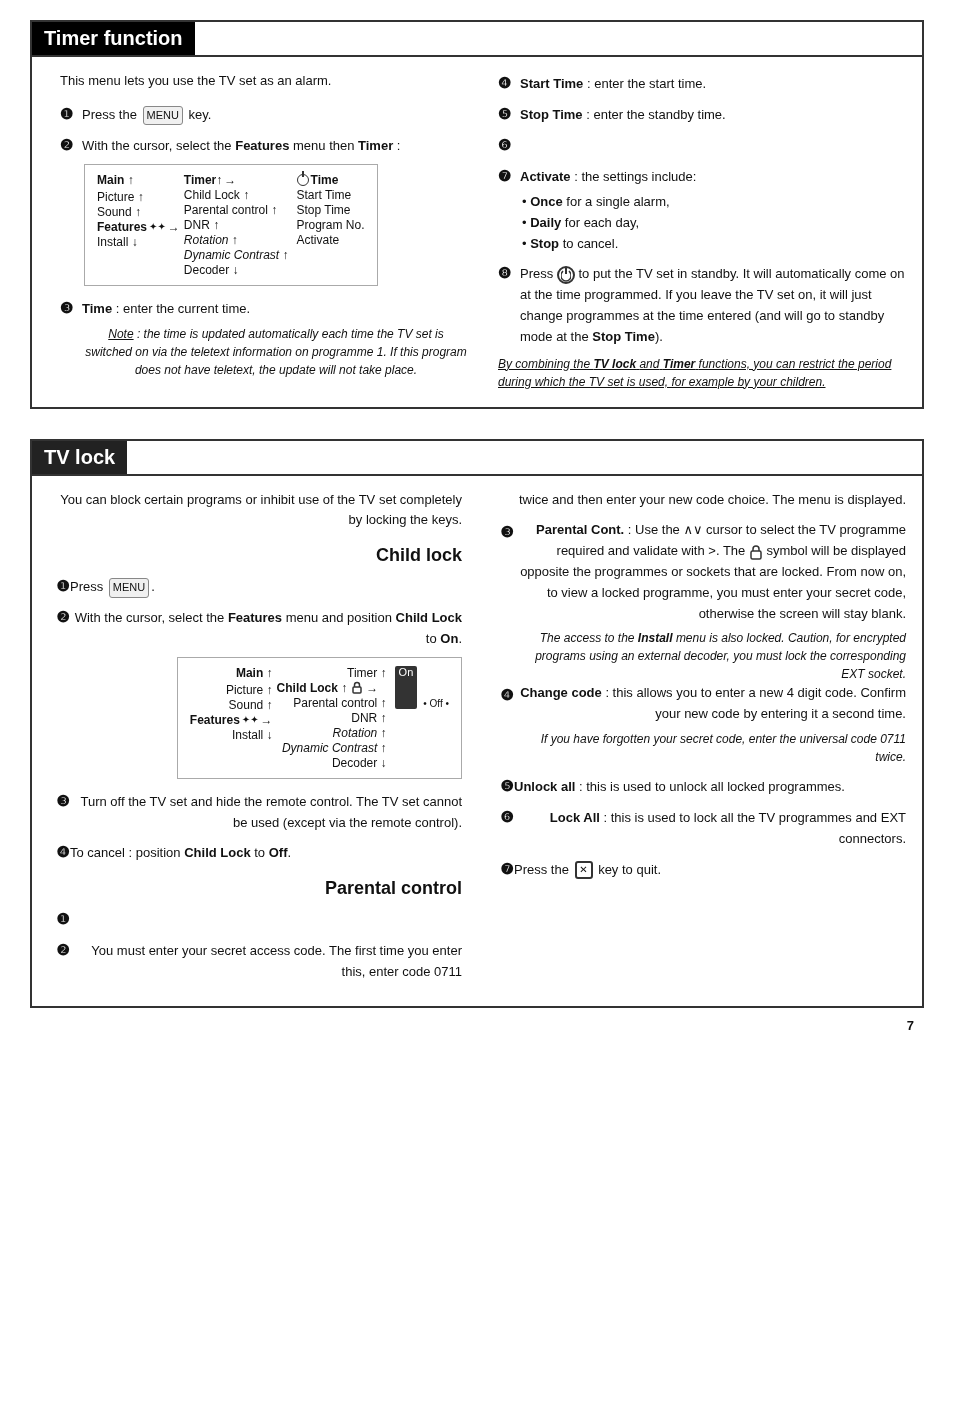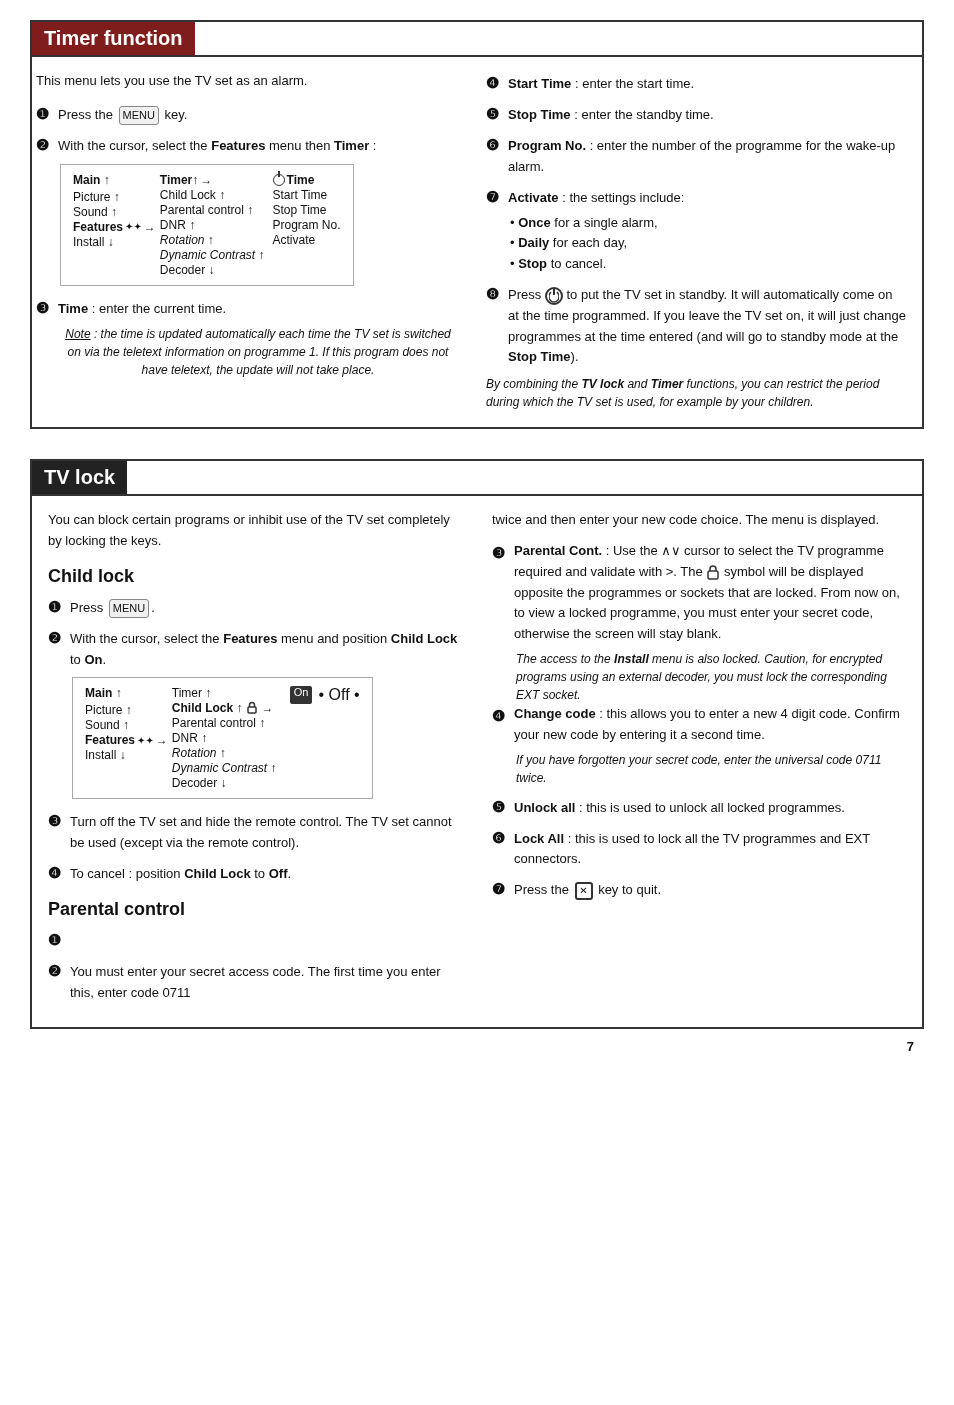"Timer function" div { background: #7f1d1d -> #000000 }
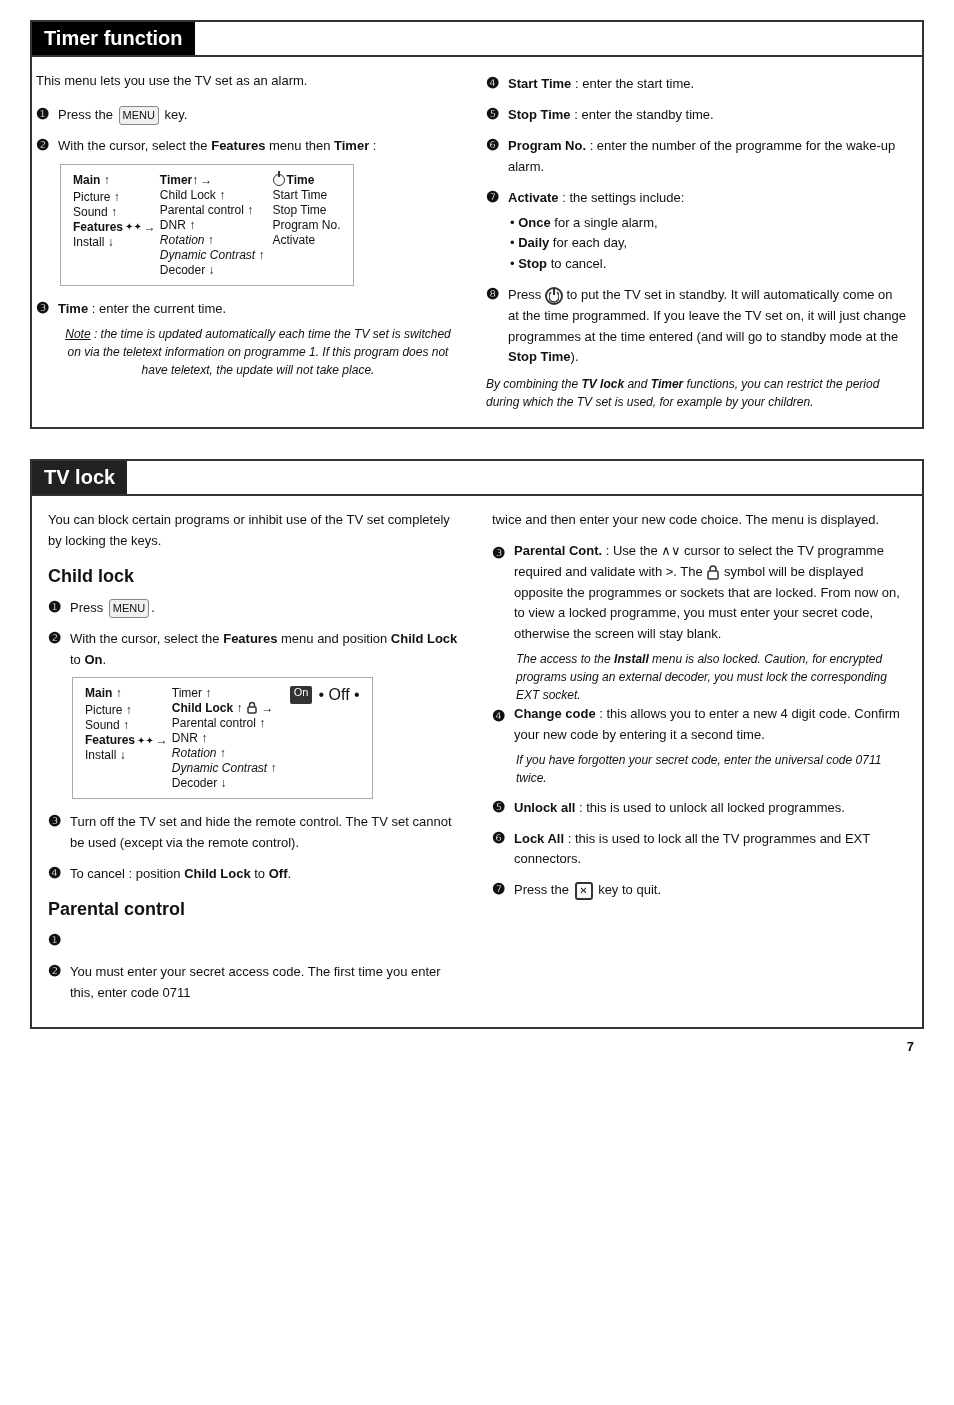"This menu lets you use" div { padding: 14px 16px 16px 4px -> 14px 16px 16px 28px }
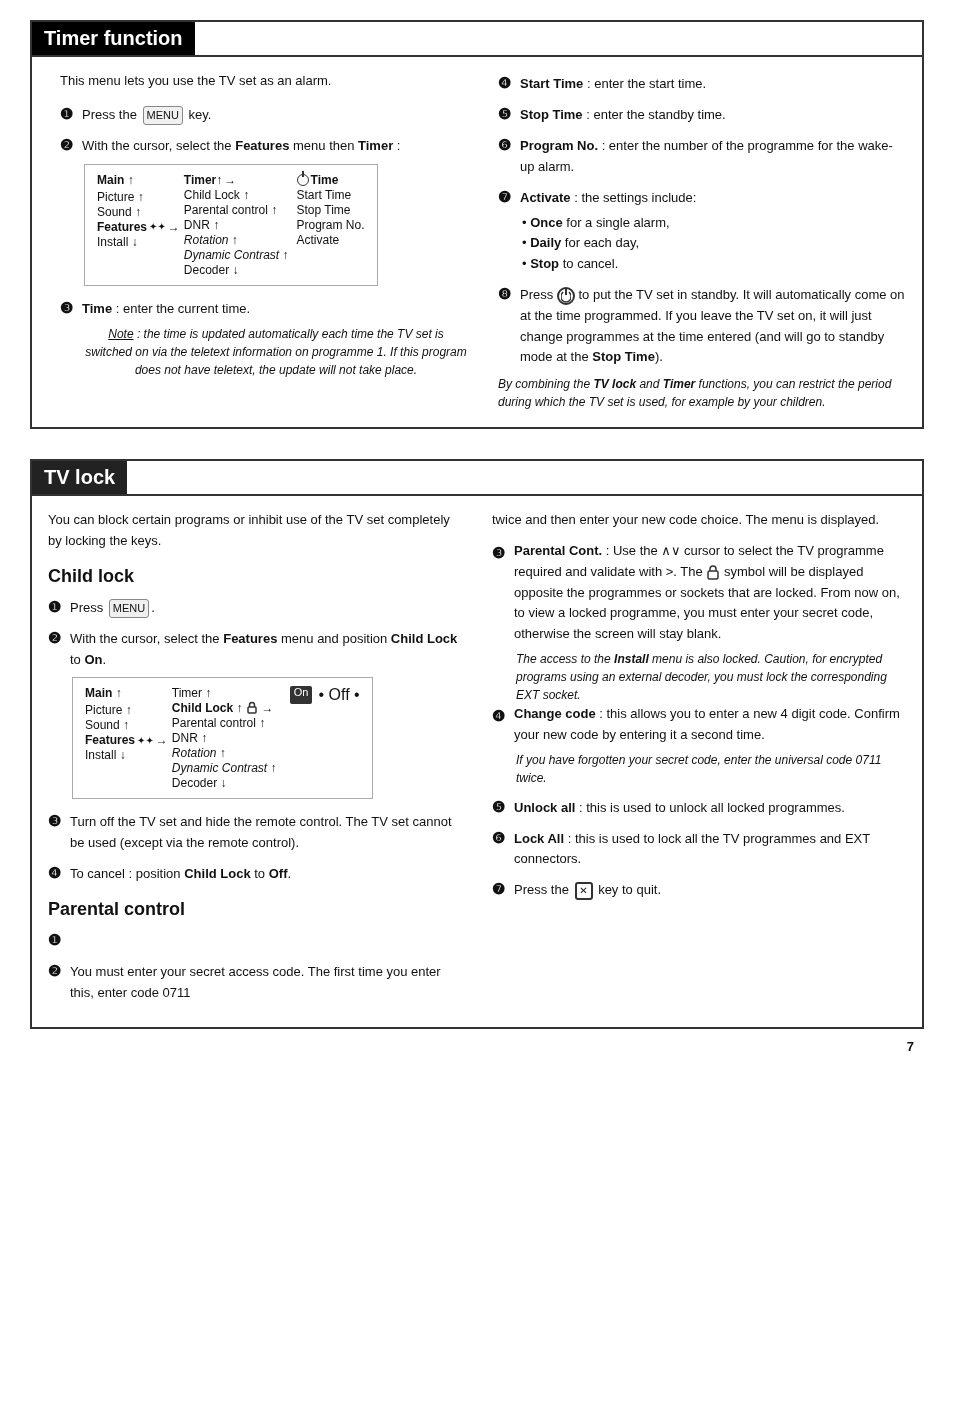"Program No. : enter the" span { html: <span><b>Program No.</b> : enter the number of the programme for the wake-up alarm.</span> -> none }
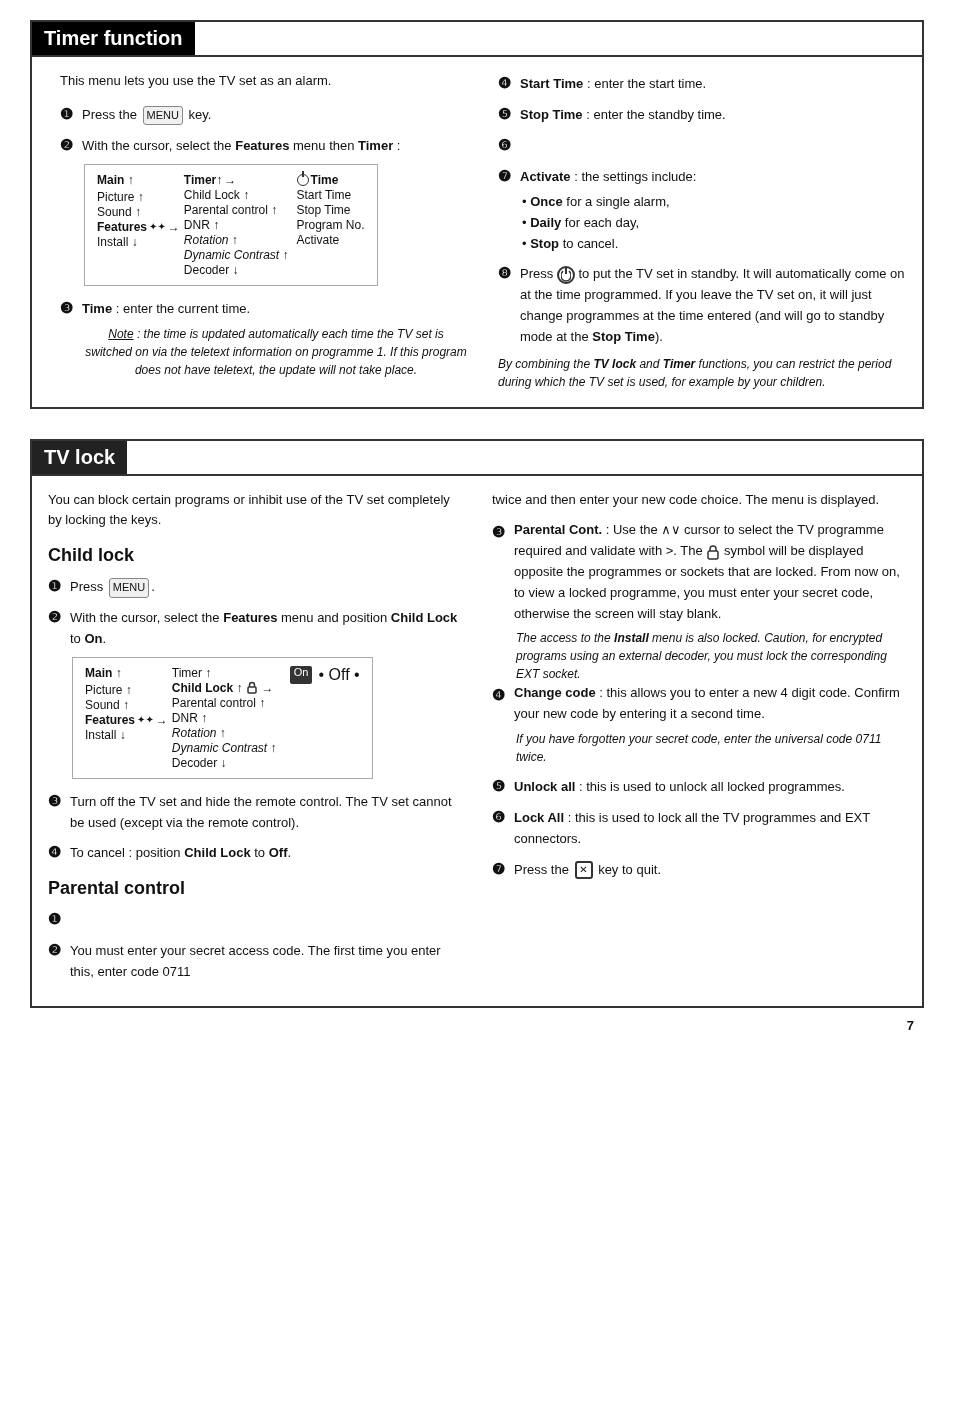"By combining the TV lock" div { text-decoration: none -> underline }
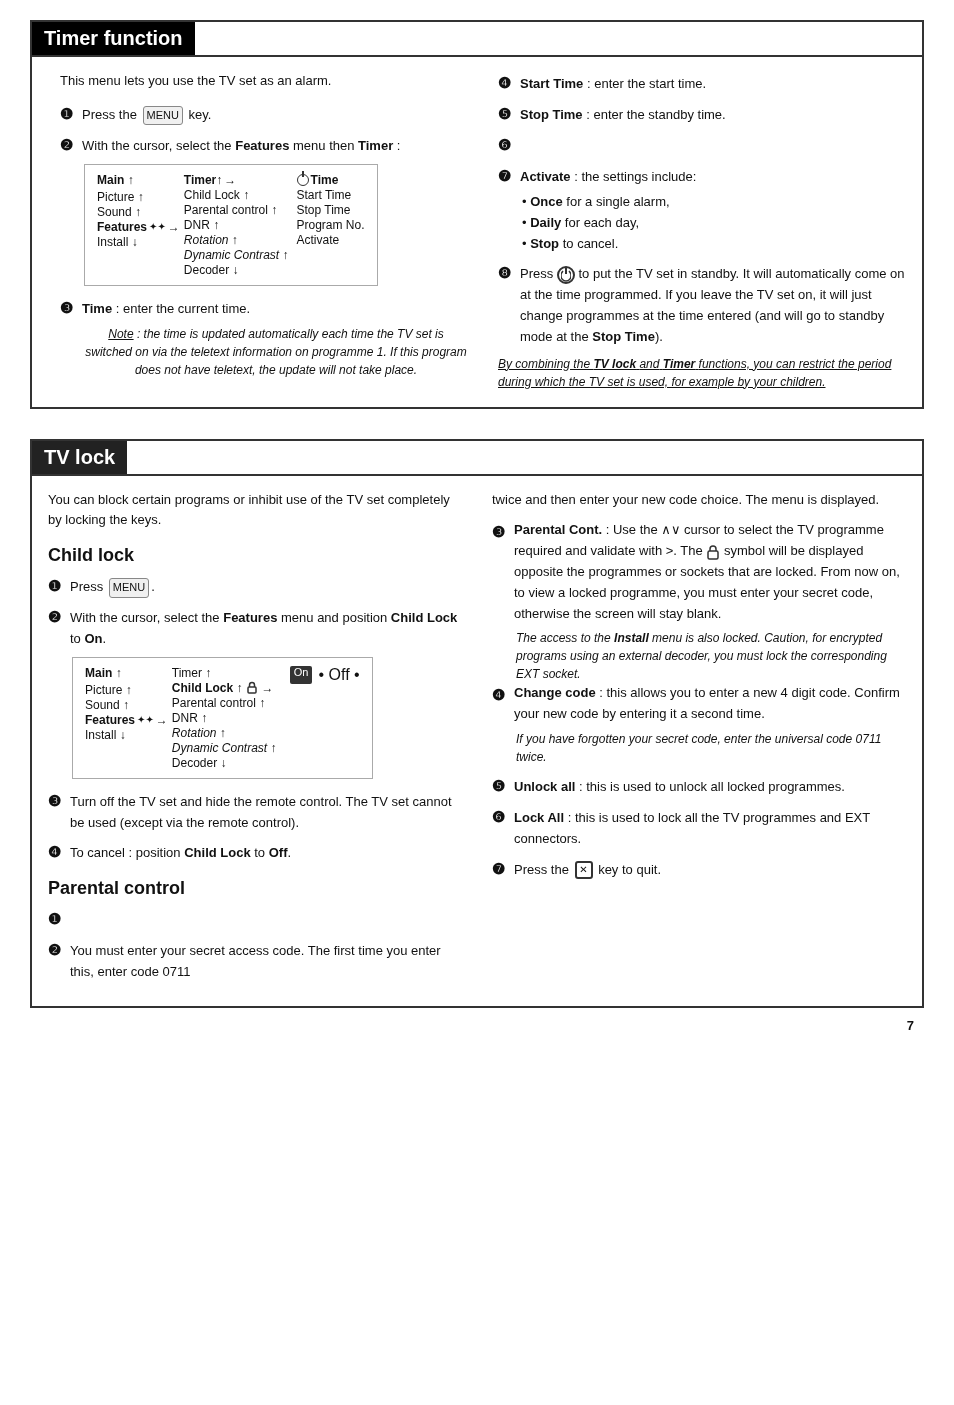"You can block certain programs" div { text-align: none -> right }
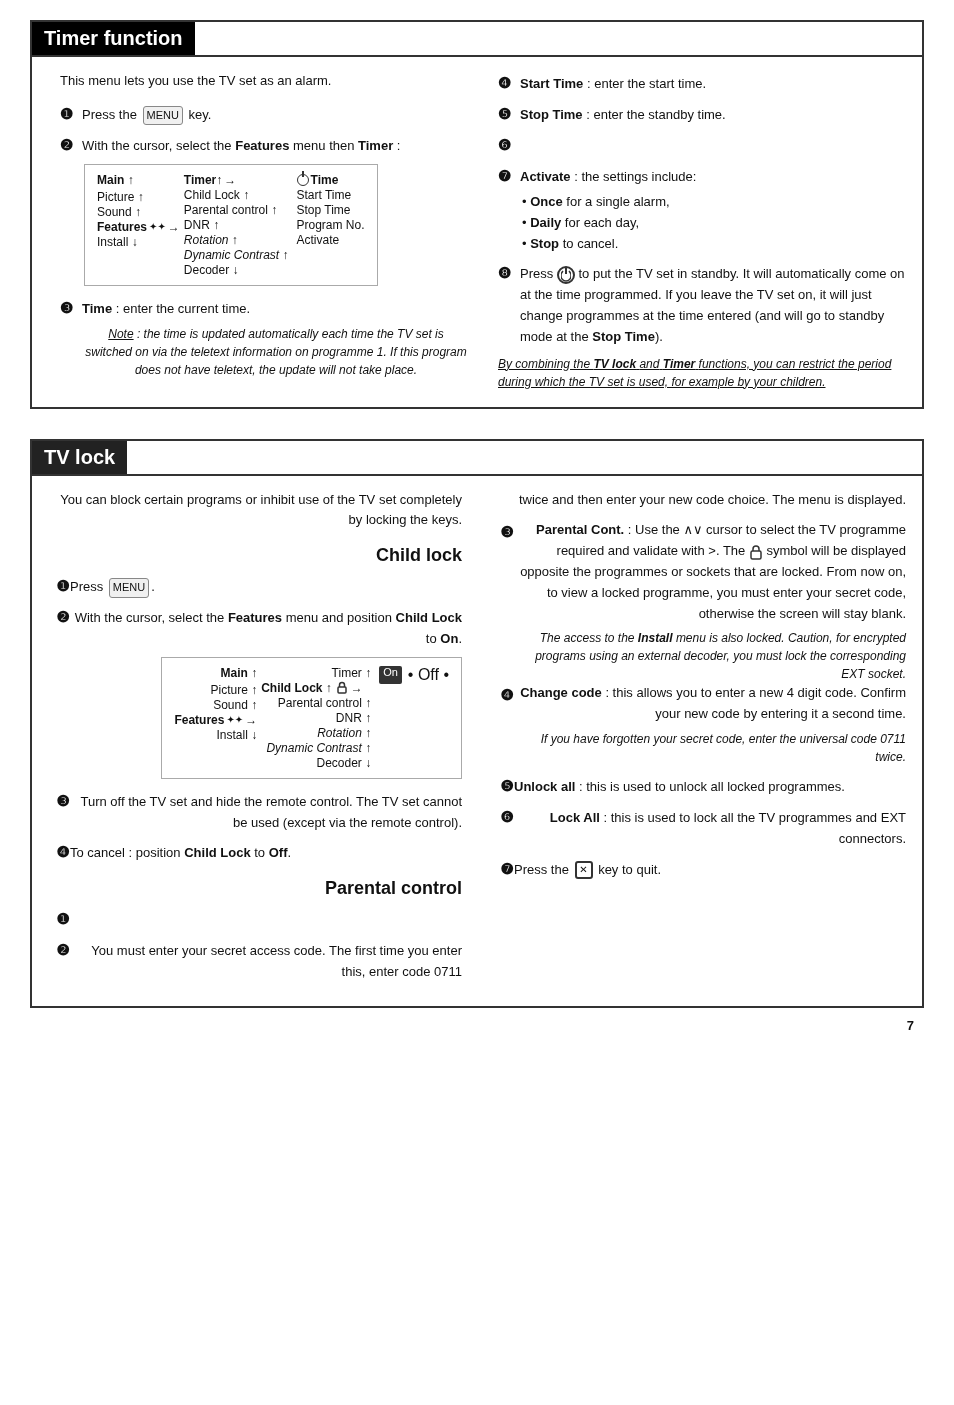"• Off •" span { font-size: 16px -> 10px; margin-top: none -> 32px }
